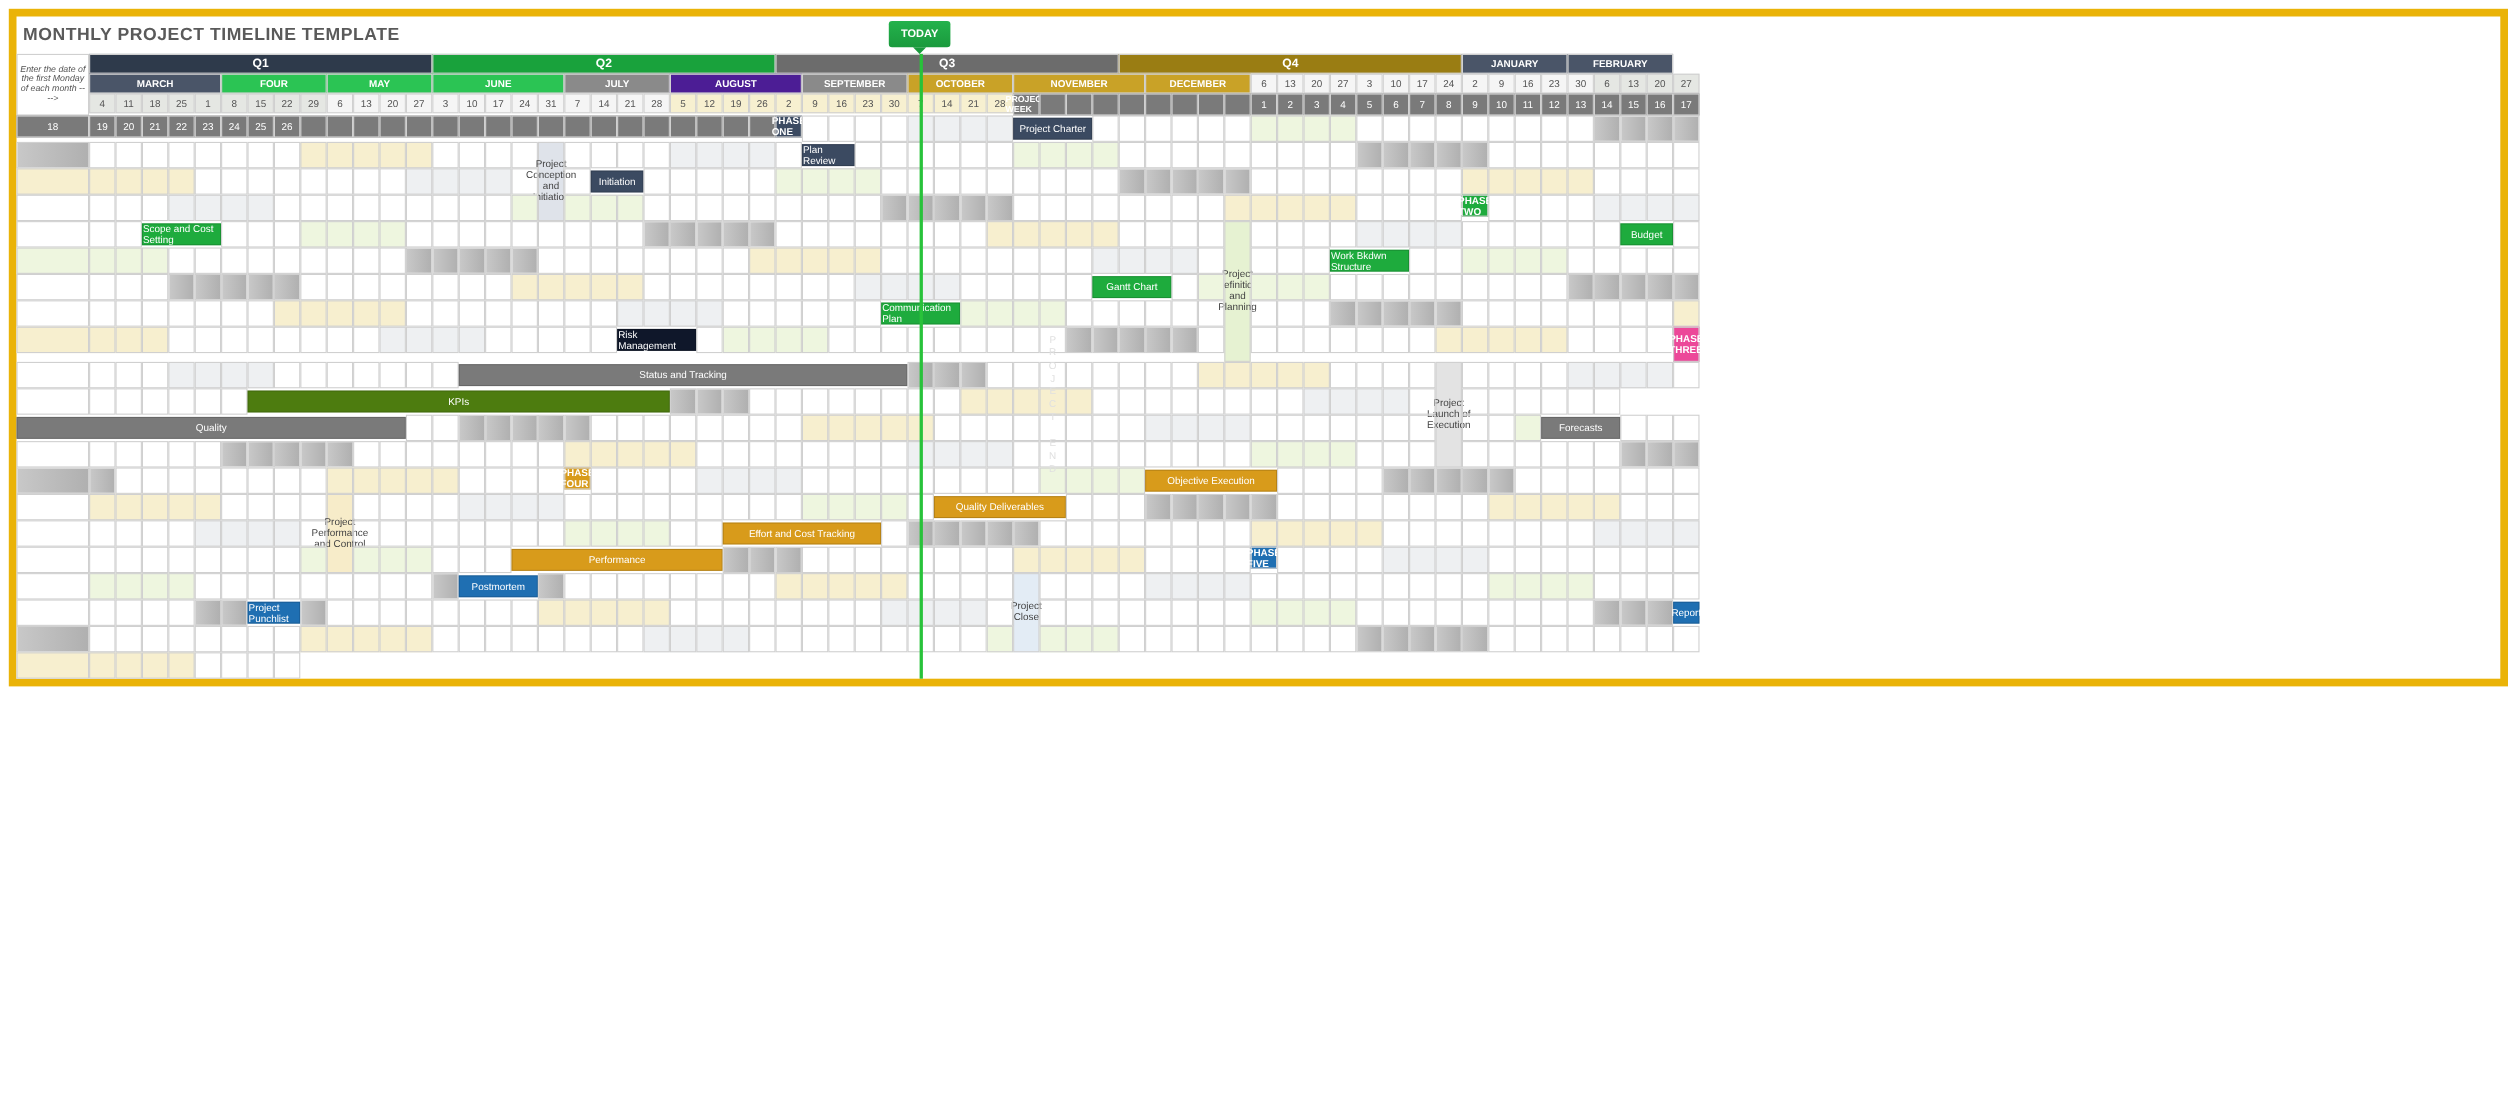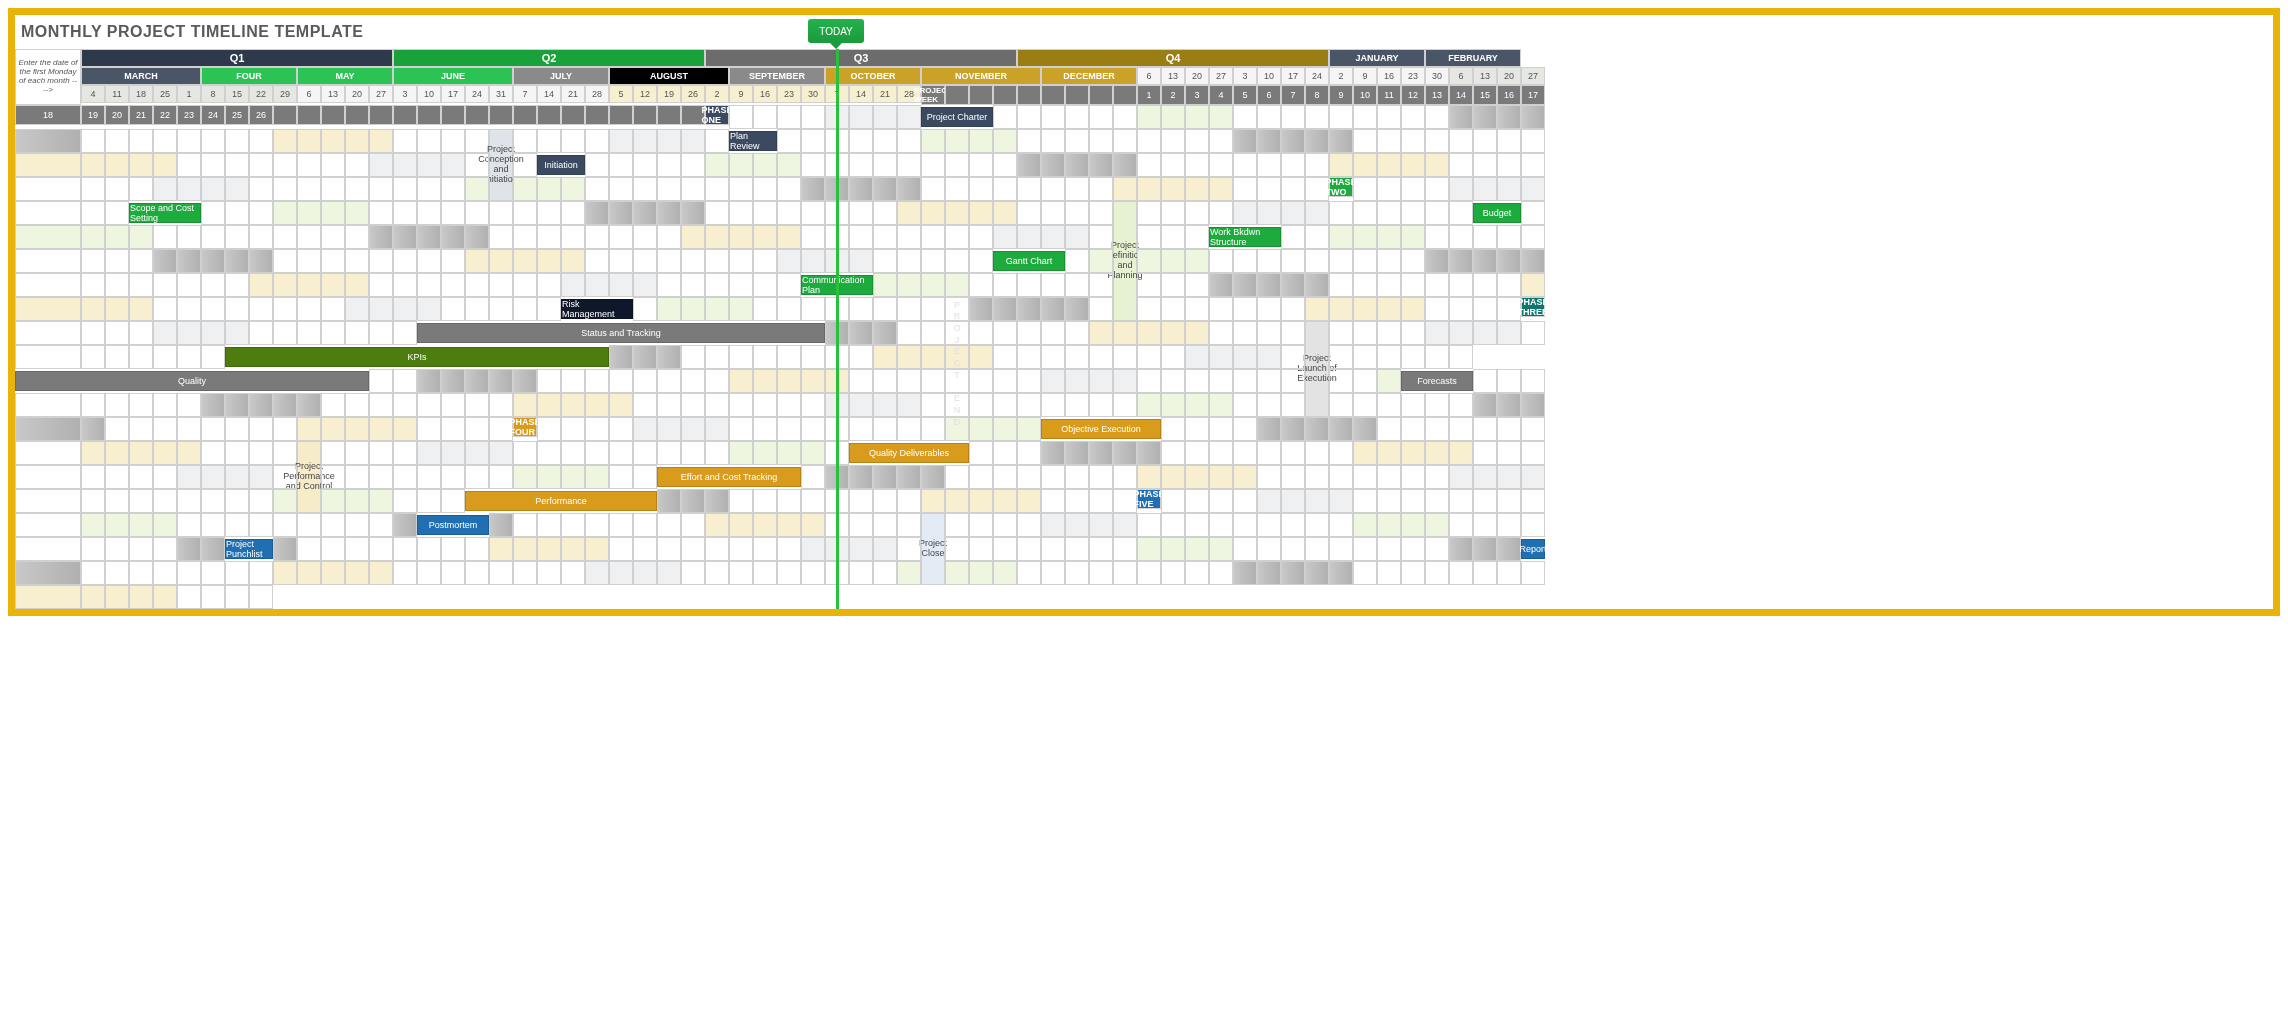"TODAY" .today-flag { font-weight: normal -> bold }
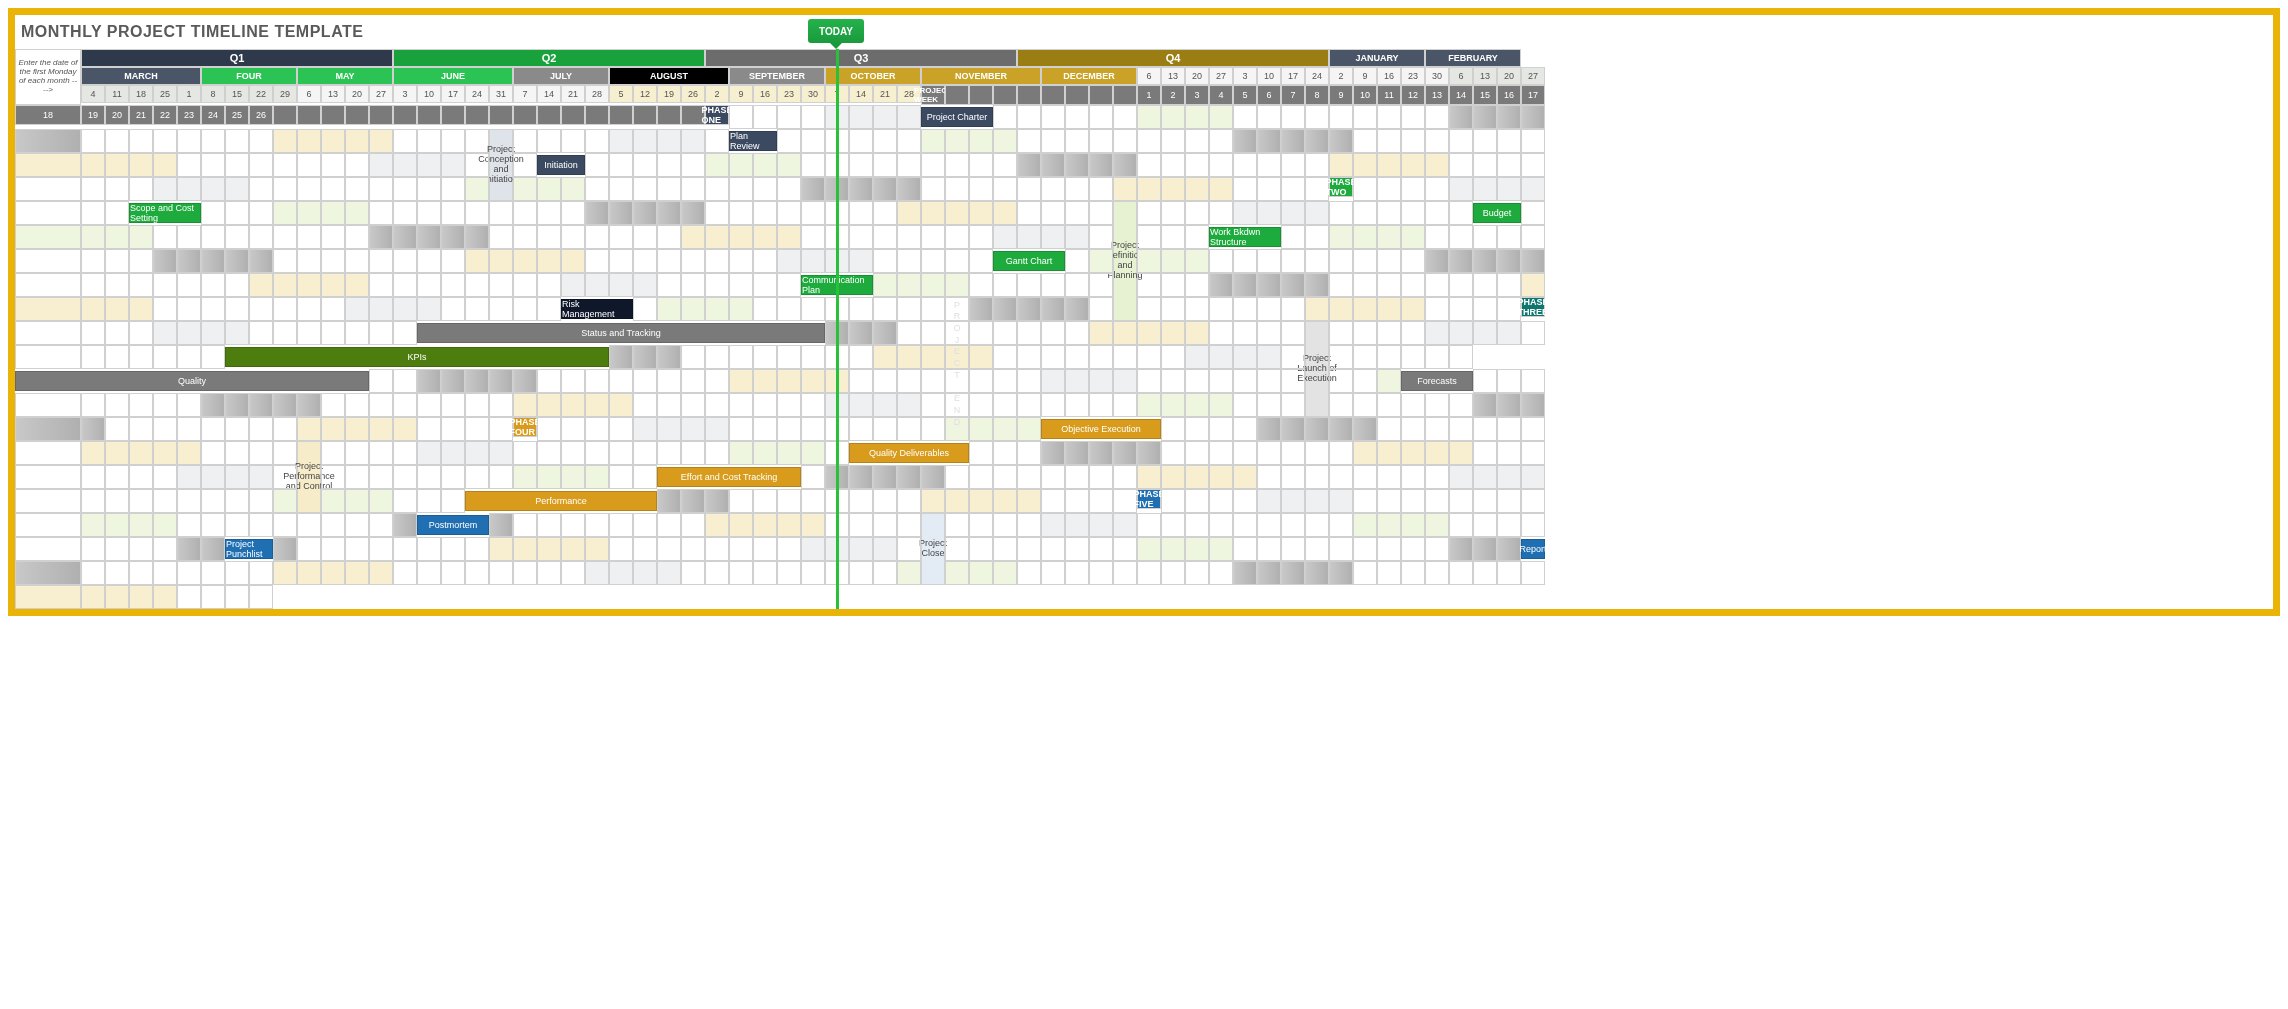"AUGUST" div.cell { background: #000000 -> #4c1d95 }
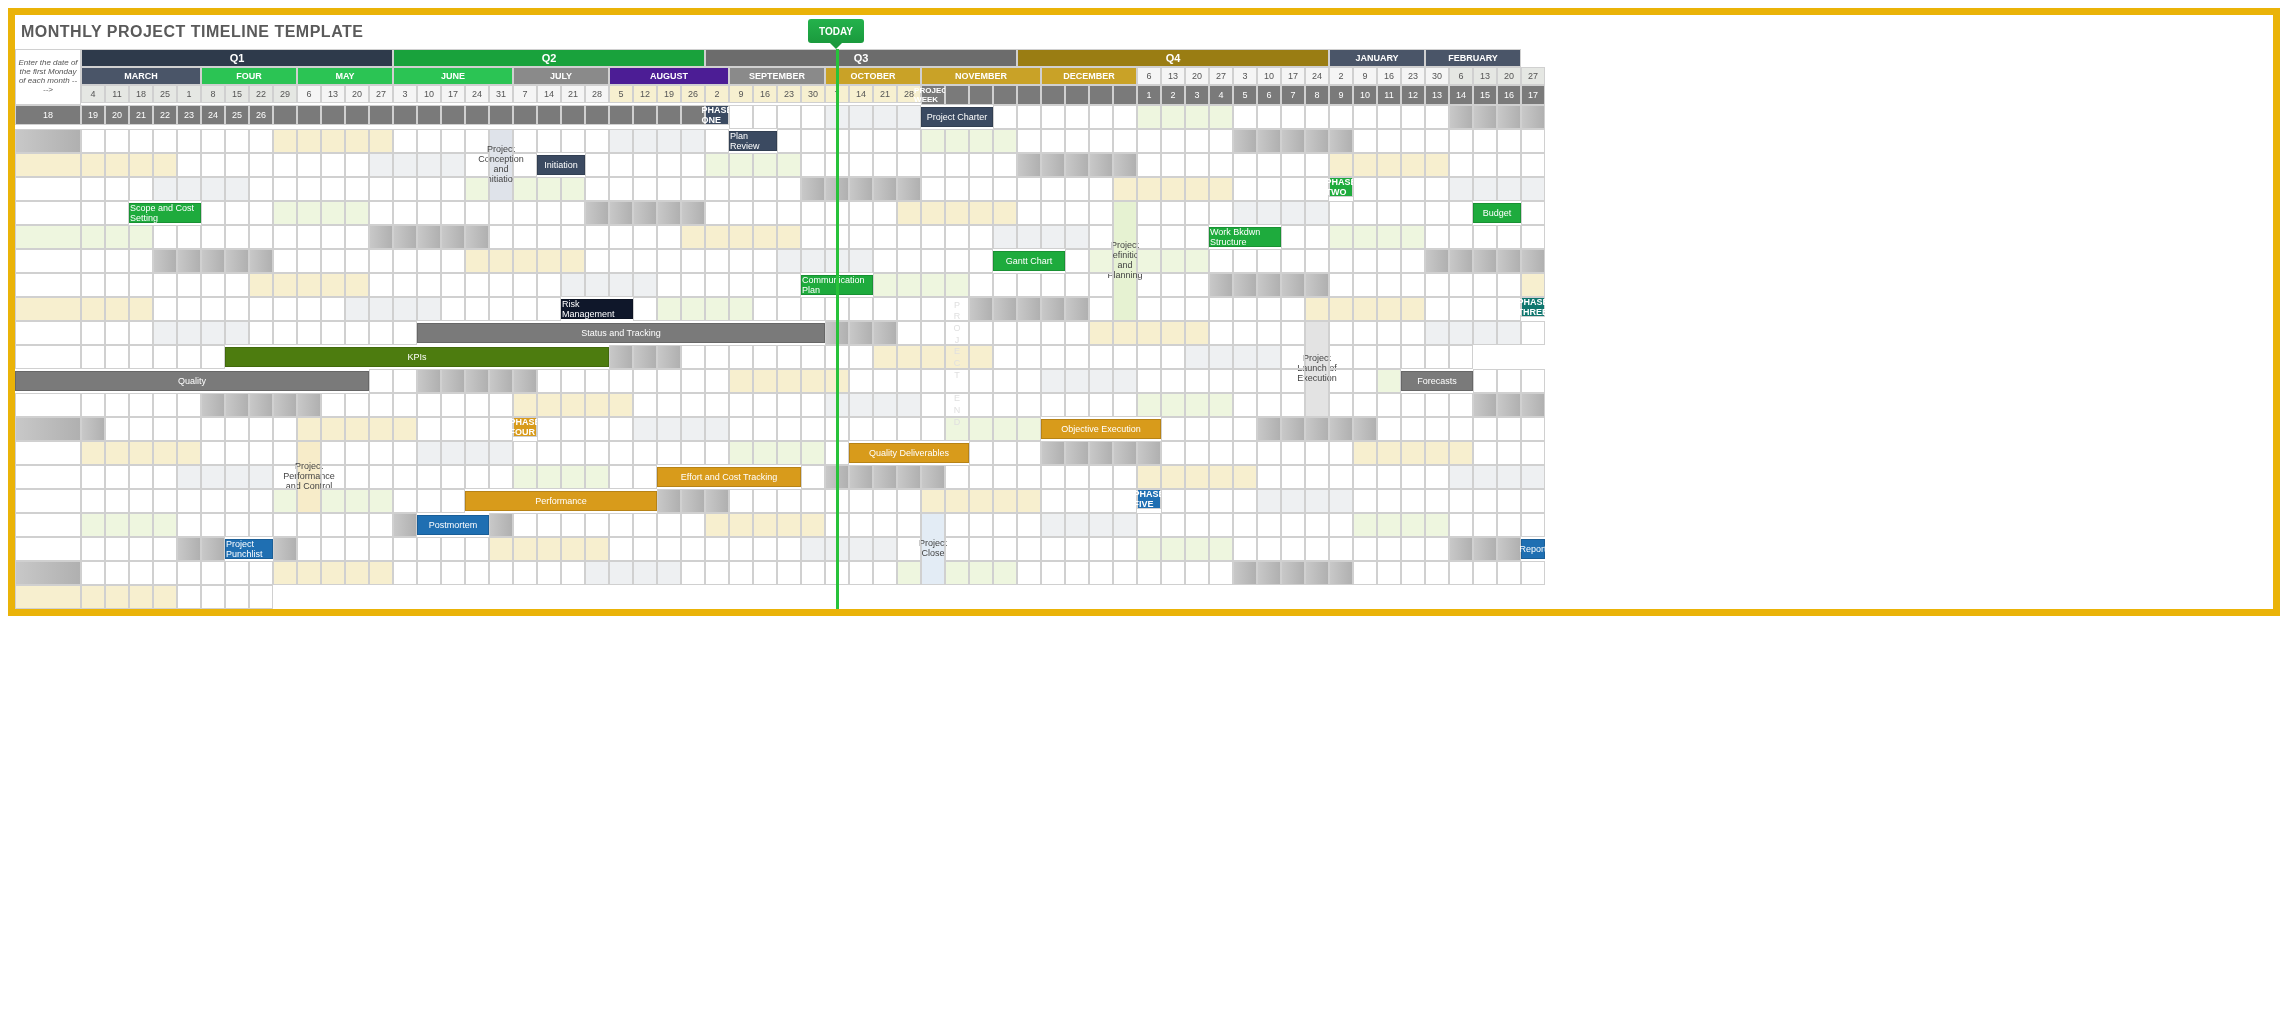"PHASE THREE" div.cell { background: #0f766e -> #ec4899; height: 20px -> 32px }
